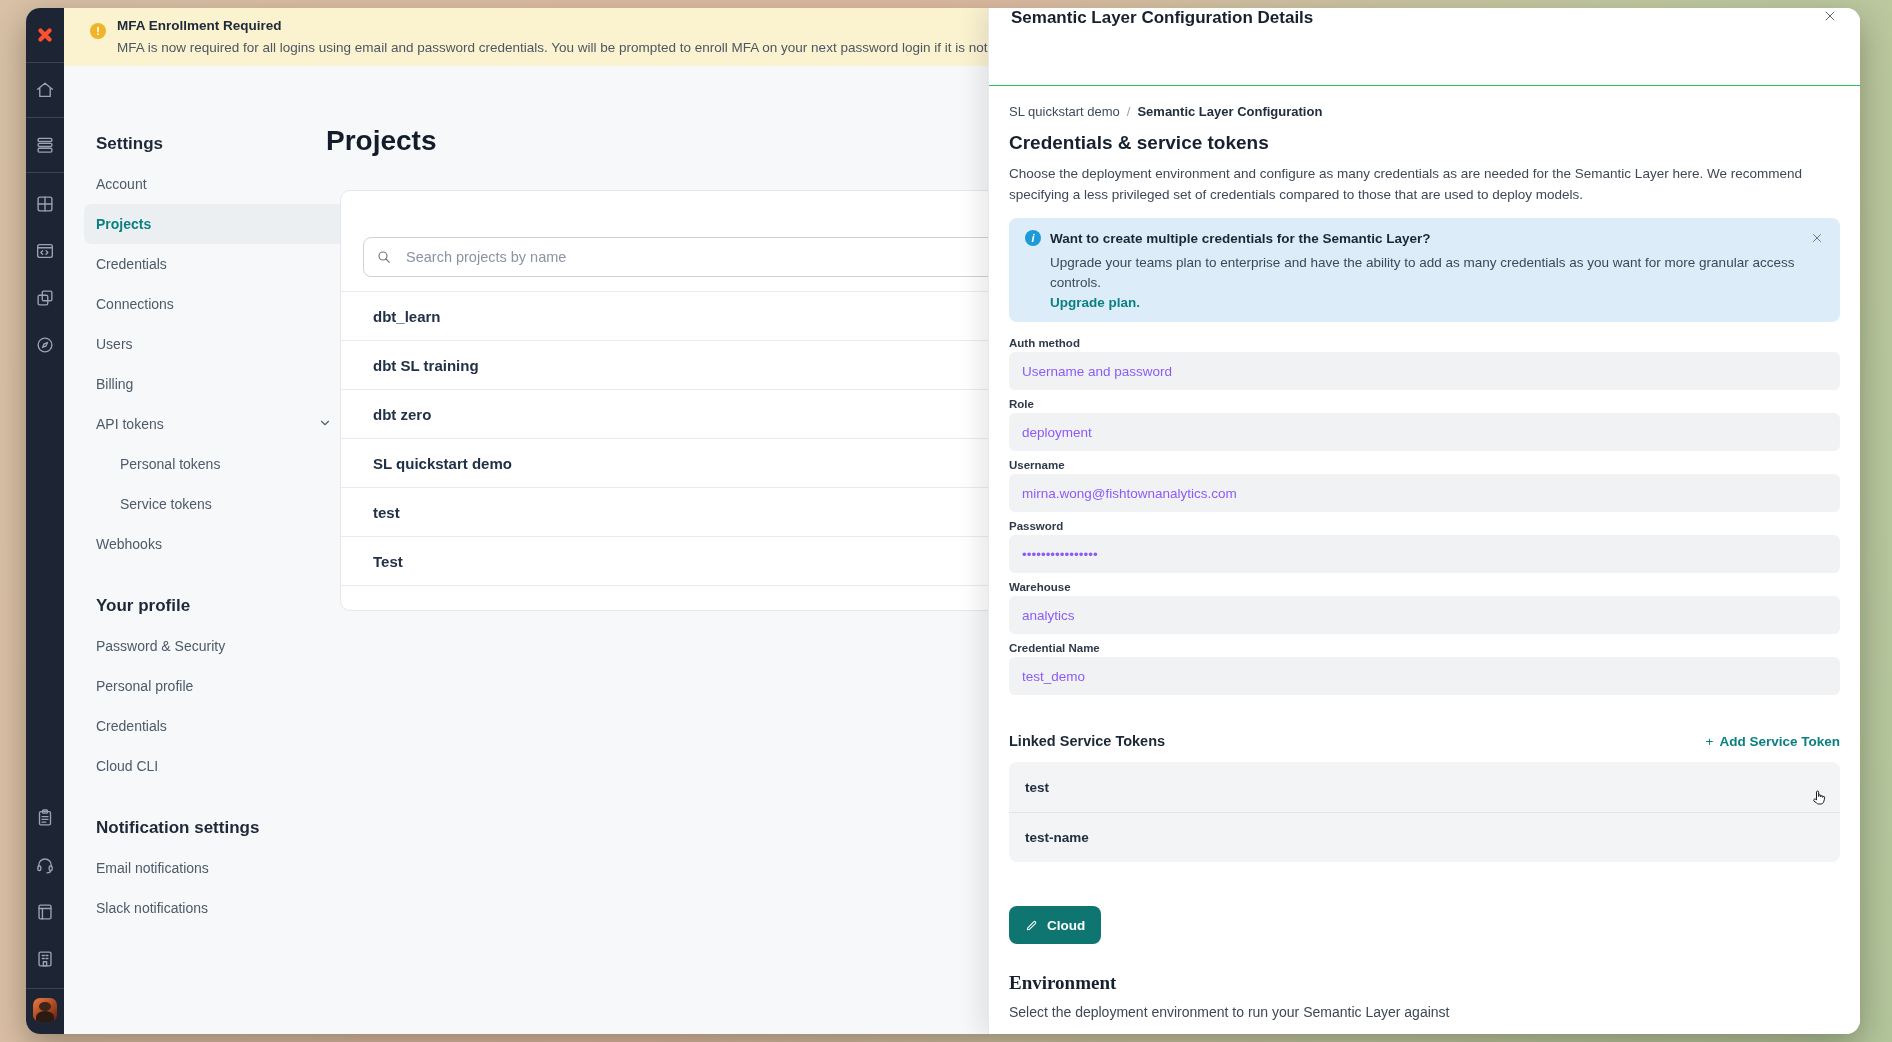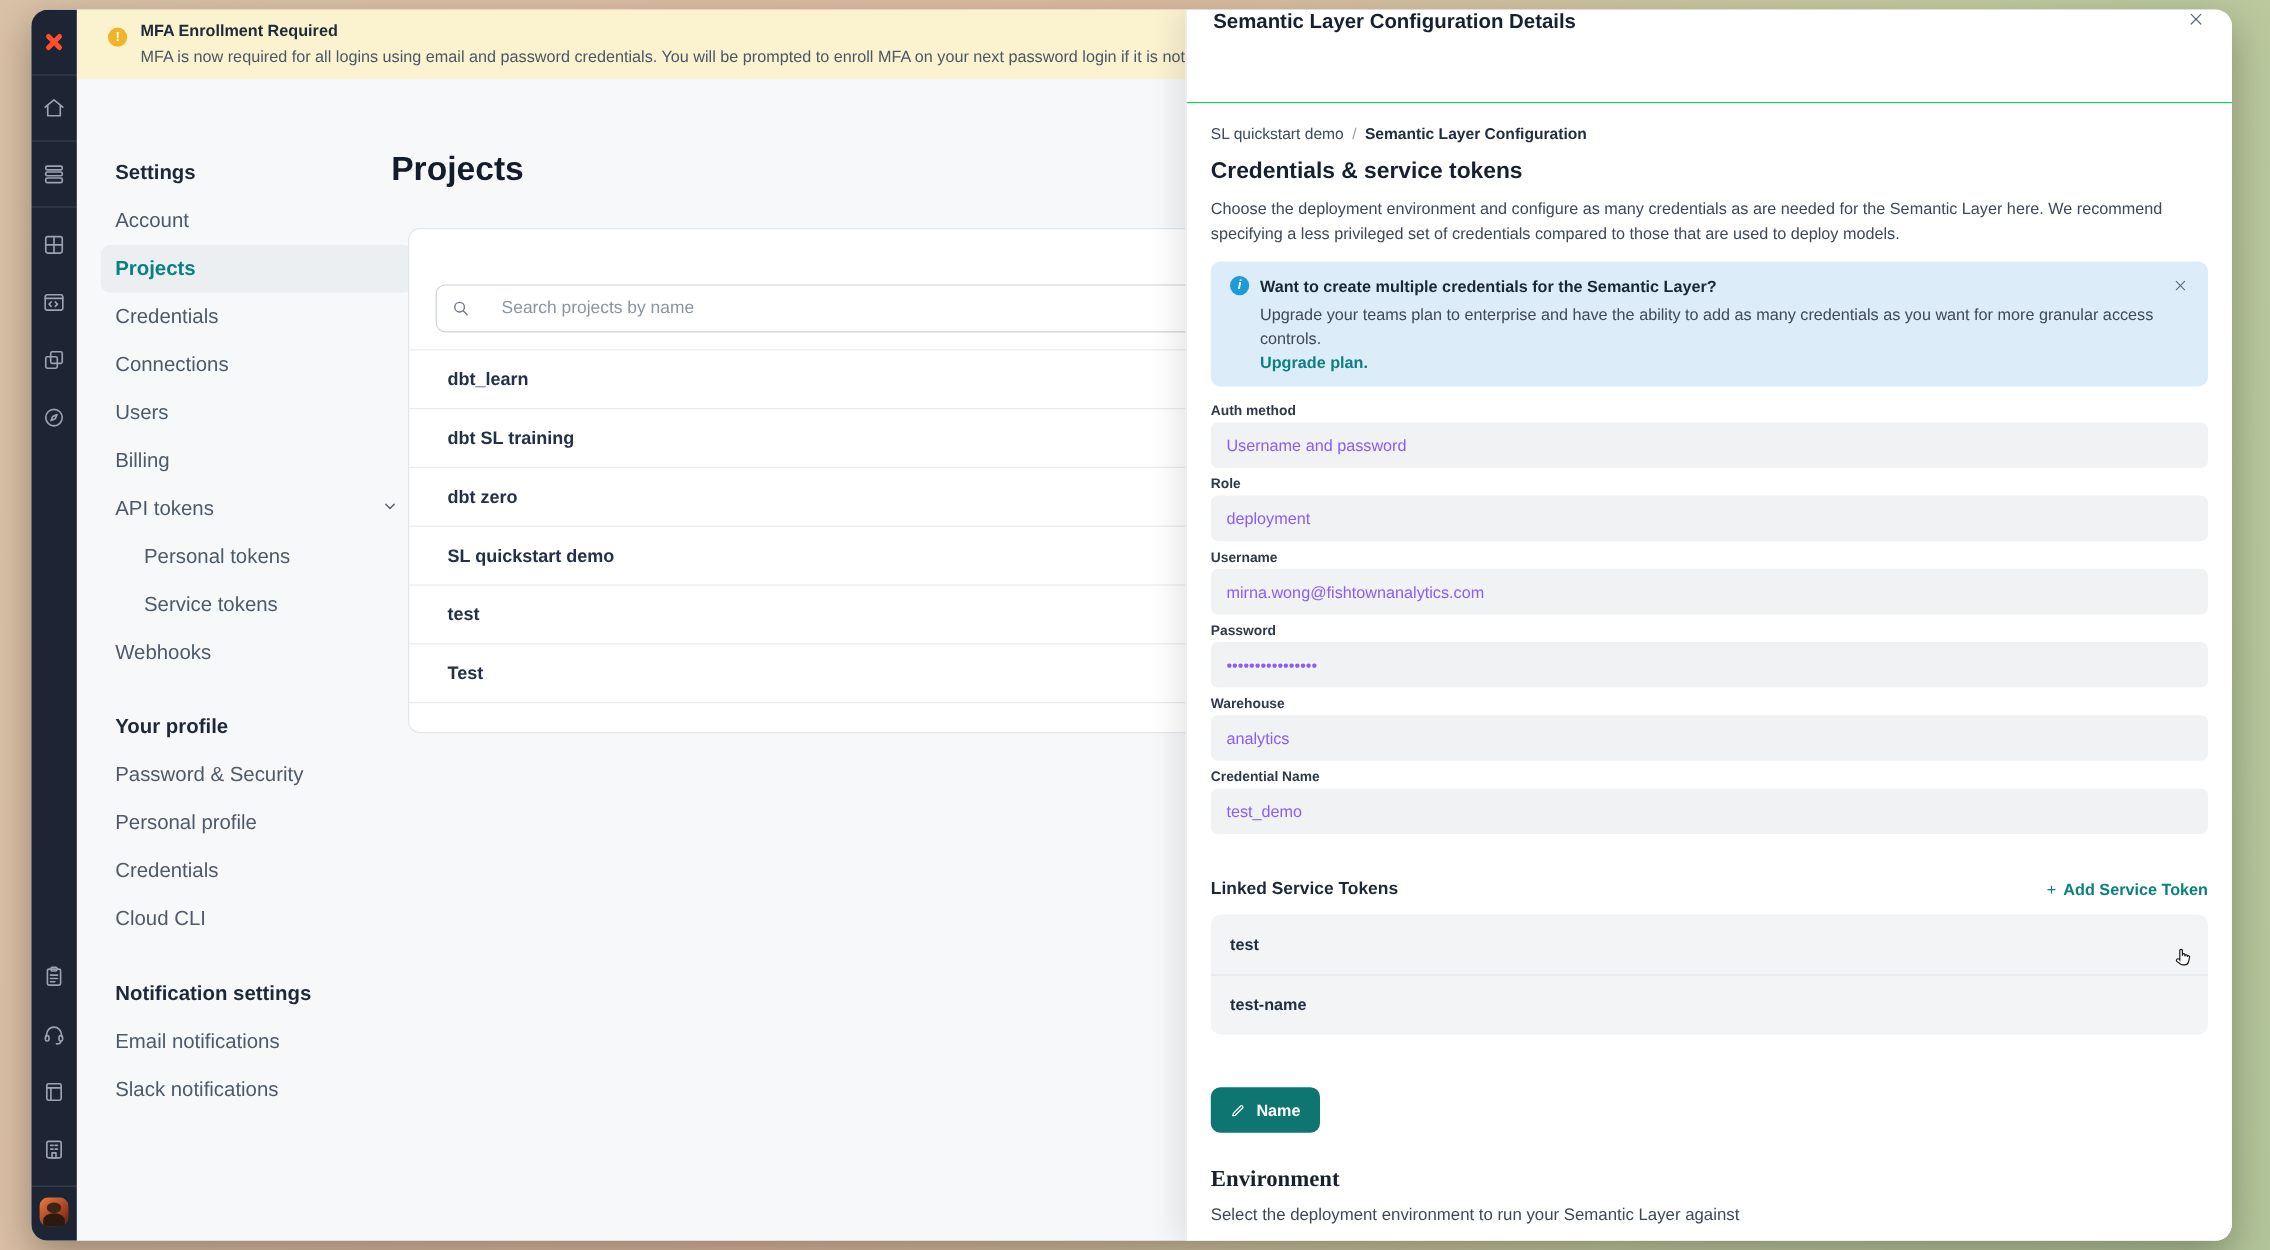"Account" .nav-item { font-size: 17px -> 14px }
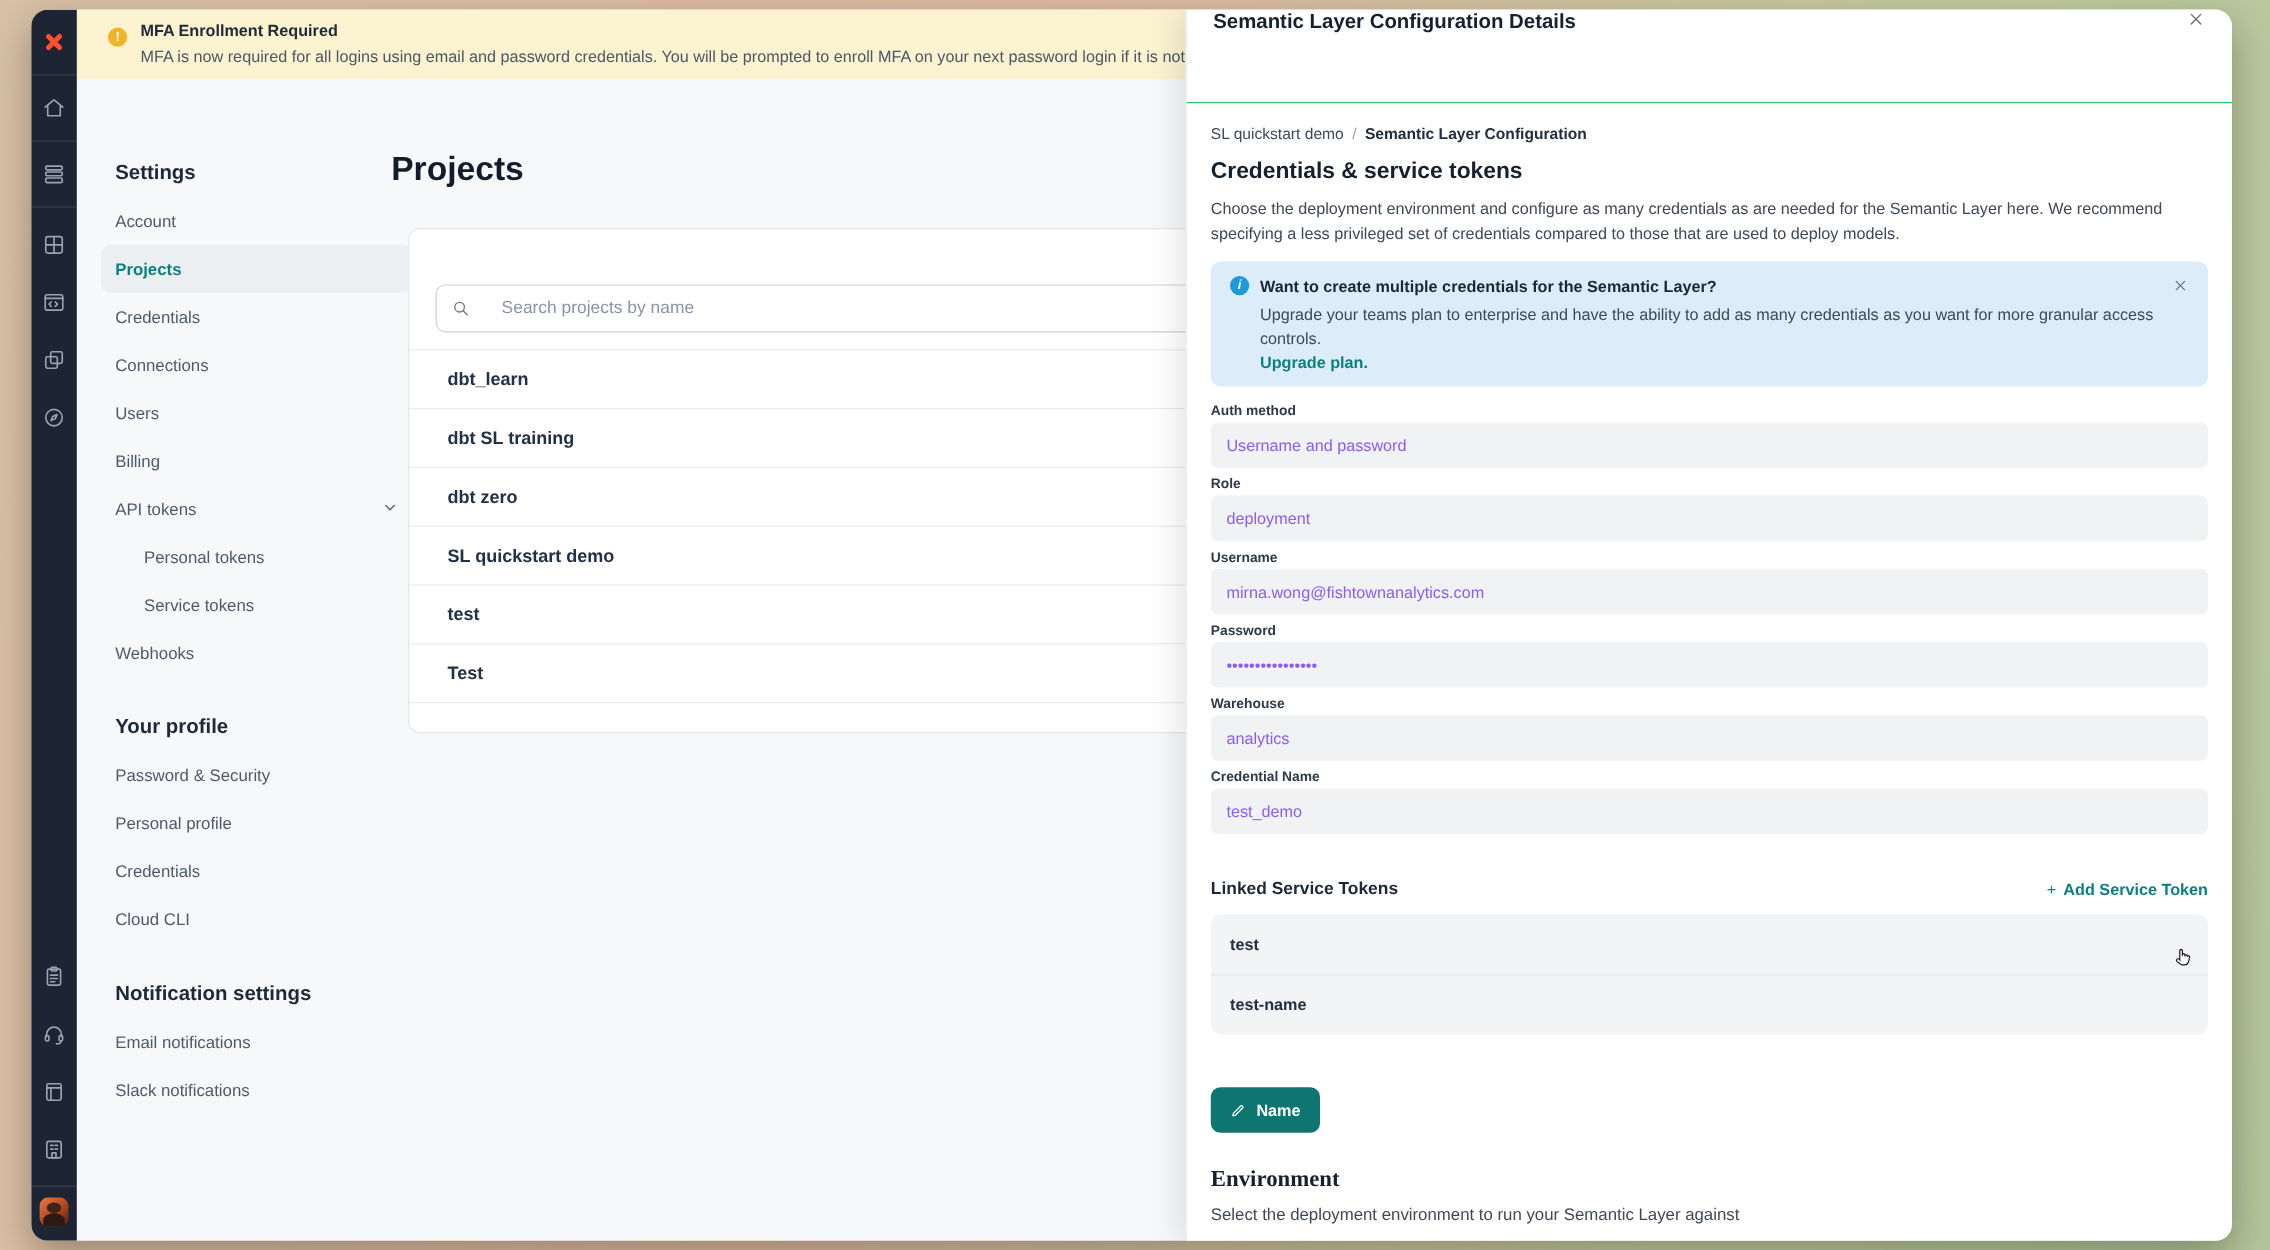"Search projects by name" .search { gap: 26px -> 14px }
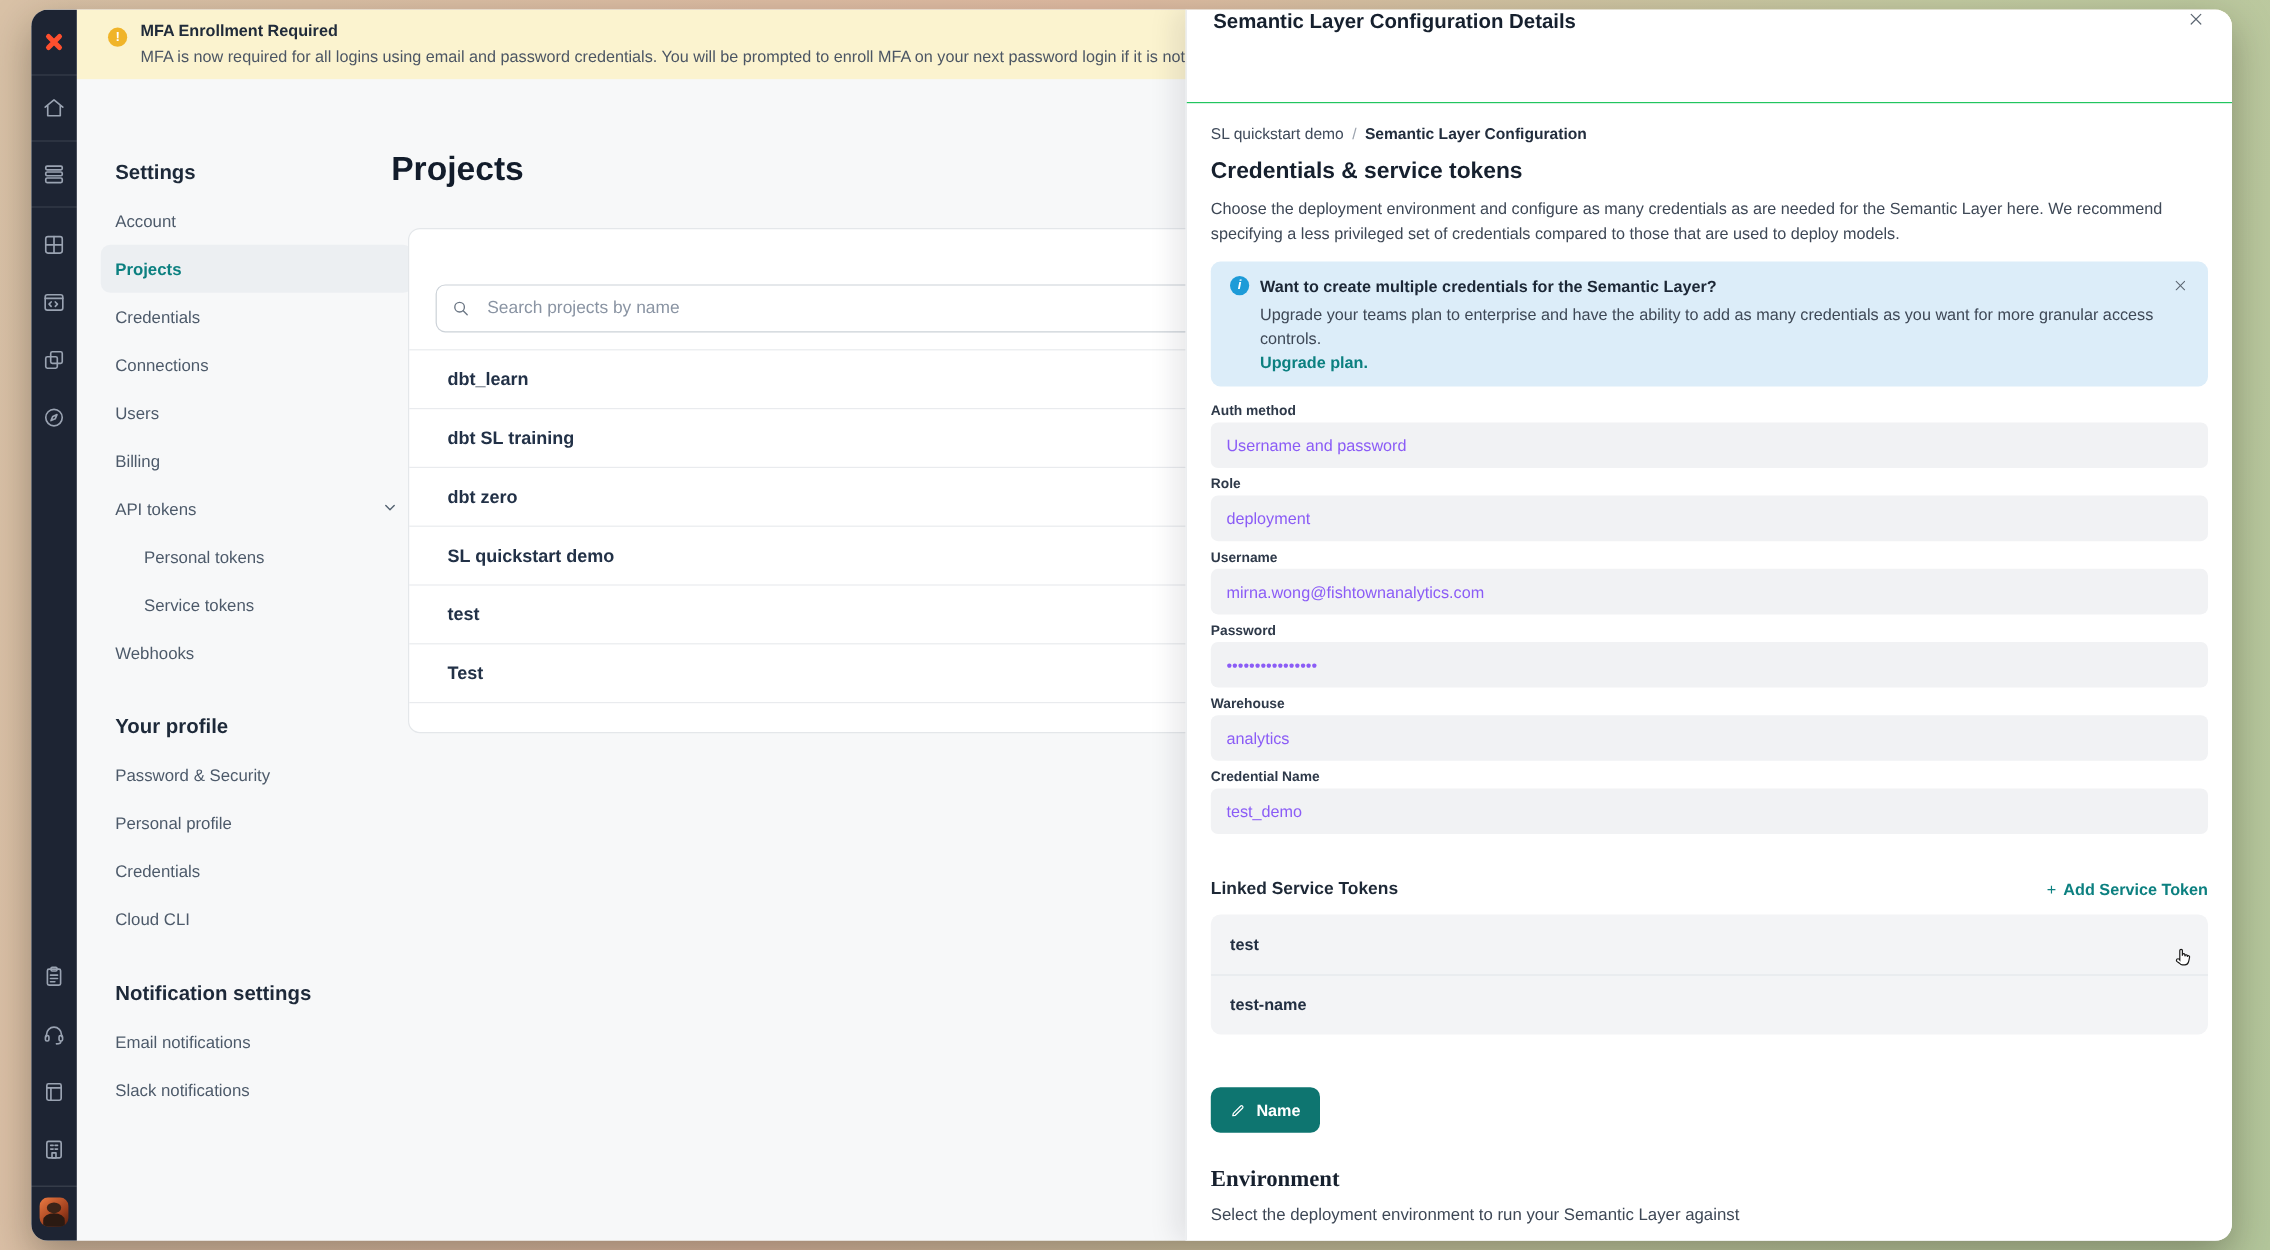"Name" span { text: Name -> Cloud }
